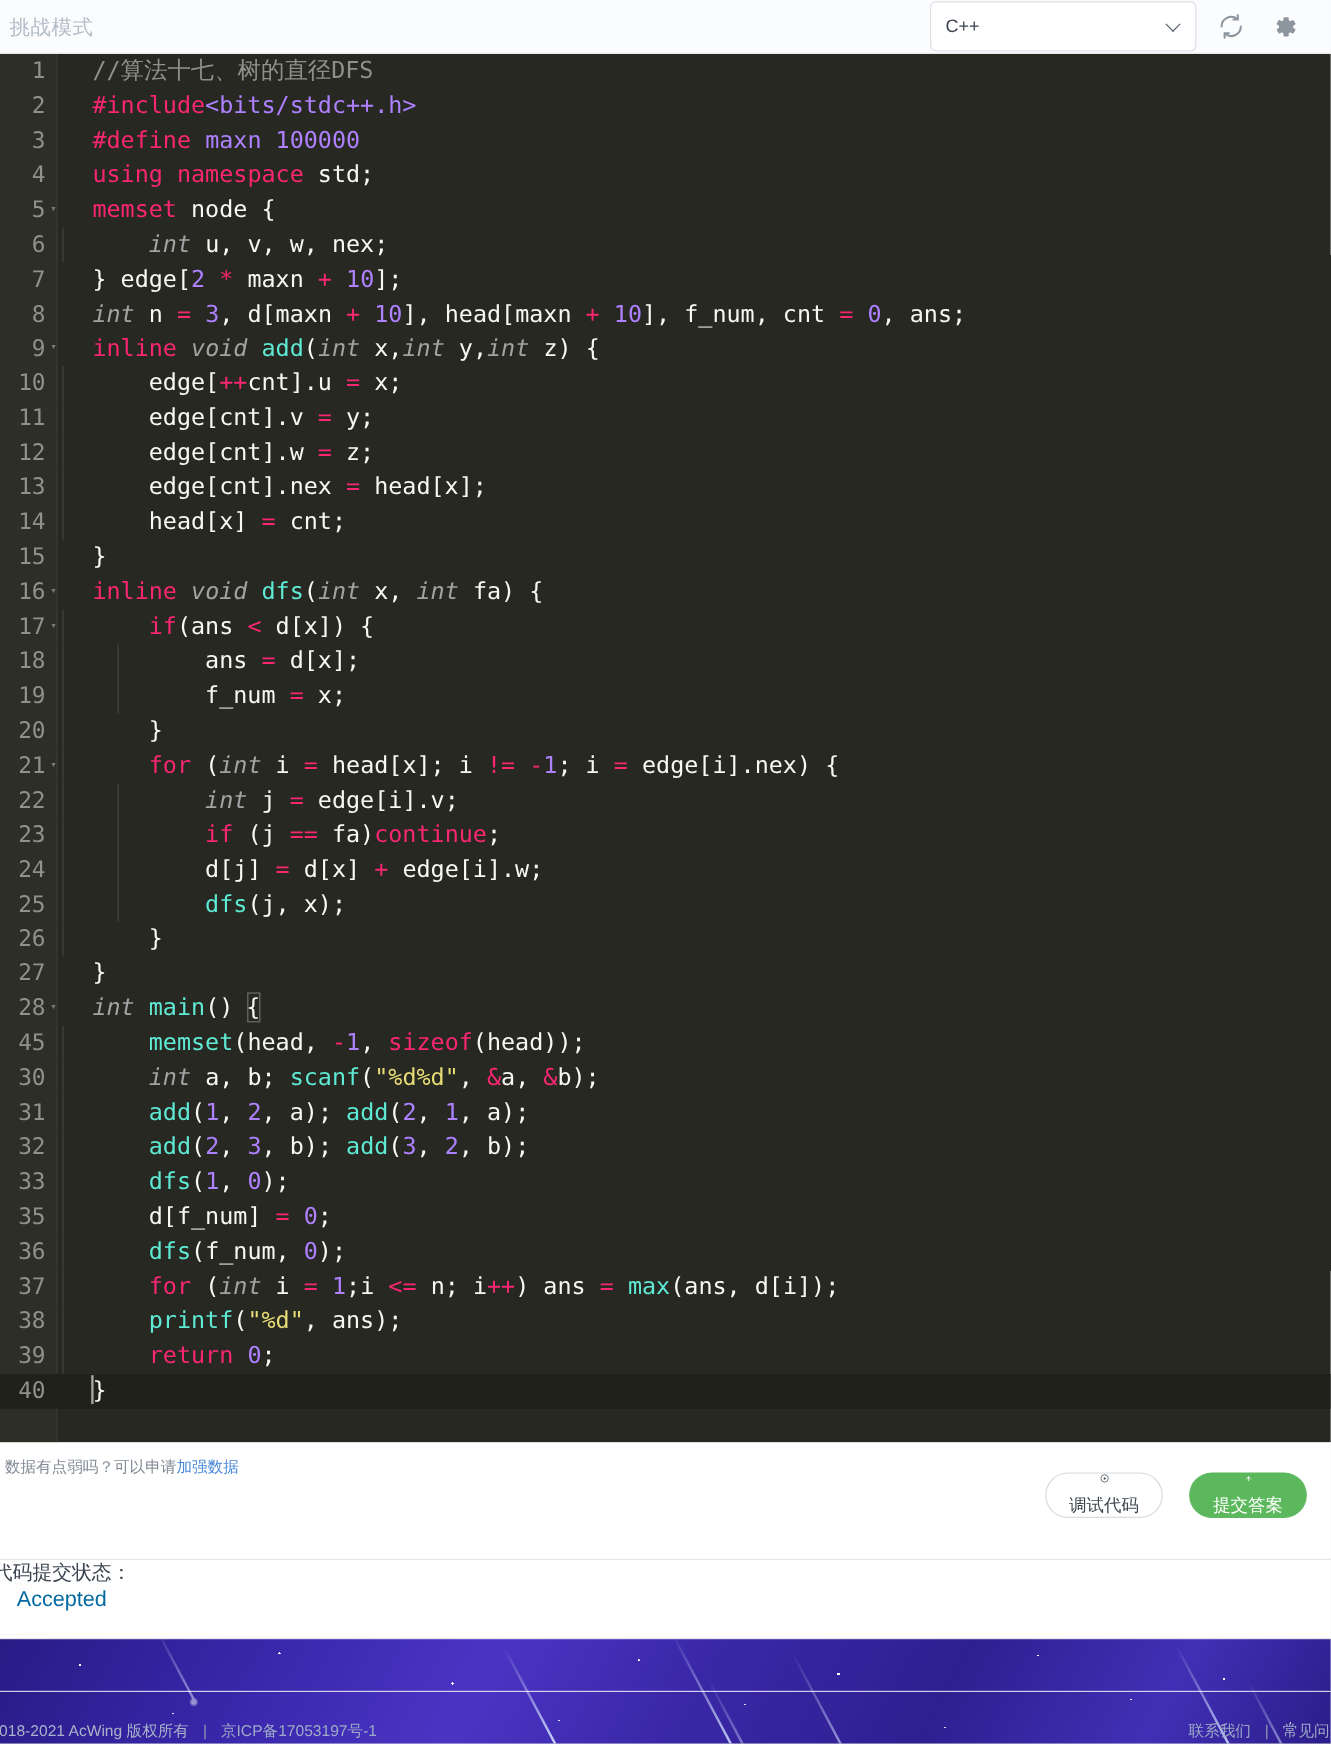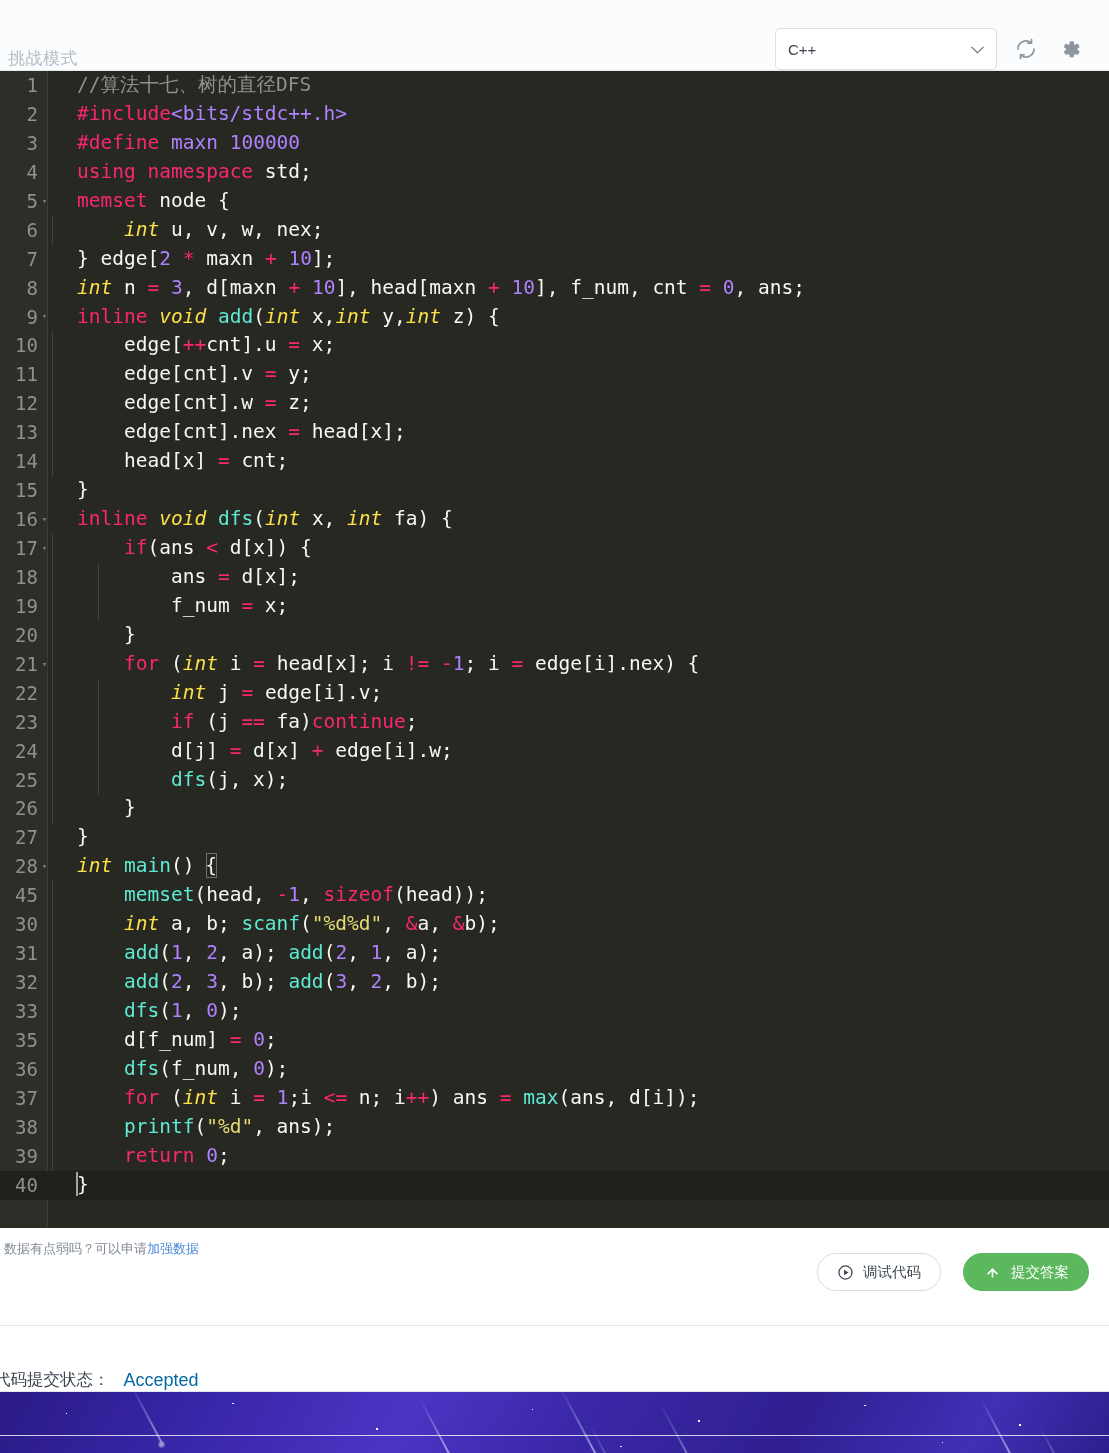"挑战模式" .header { align-items: flex-end -> center; height: 71px -> 45px }
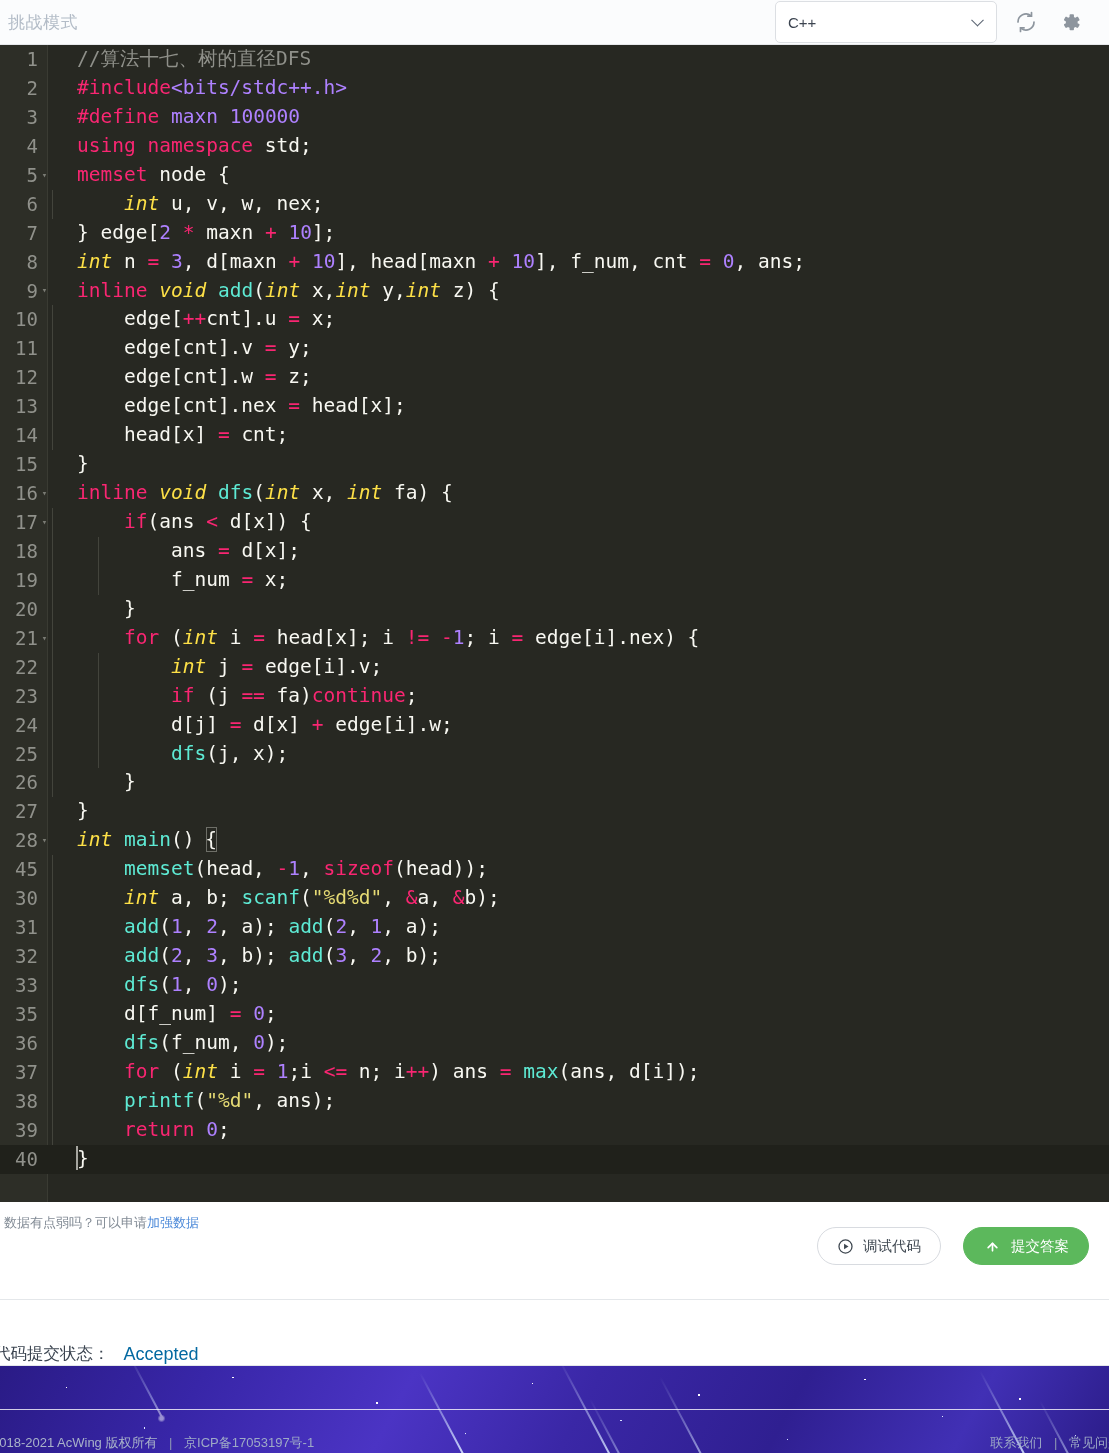"int" .t-type { color: #fde047 -> #a3a3a3 }
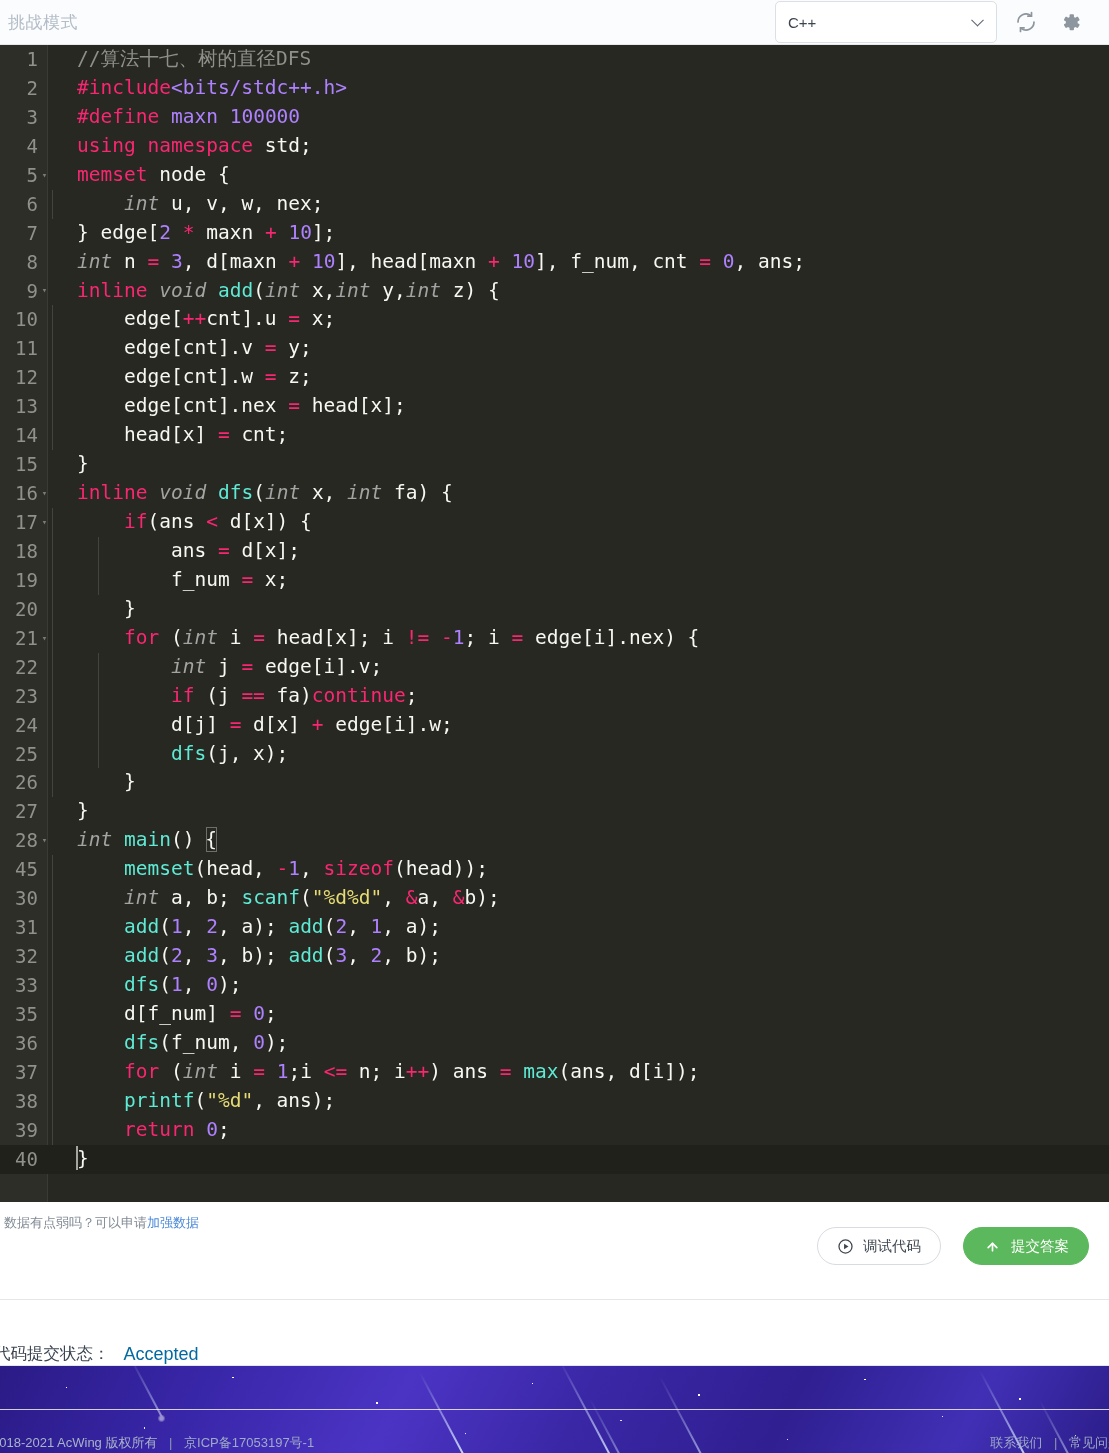"调试代码" .btn { flex-direction: none -> column }
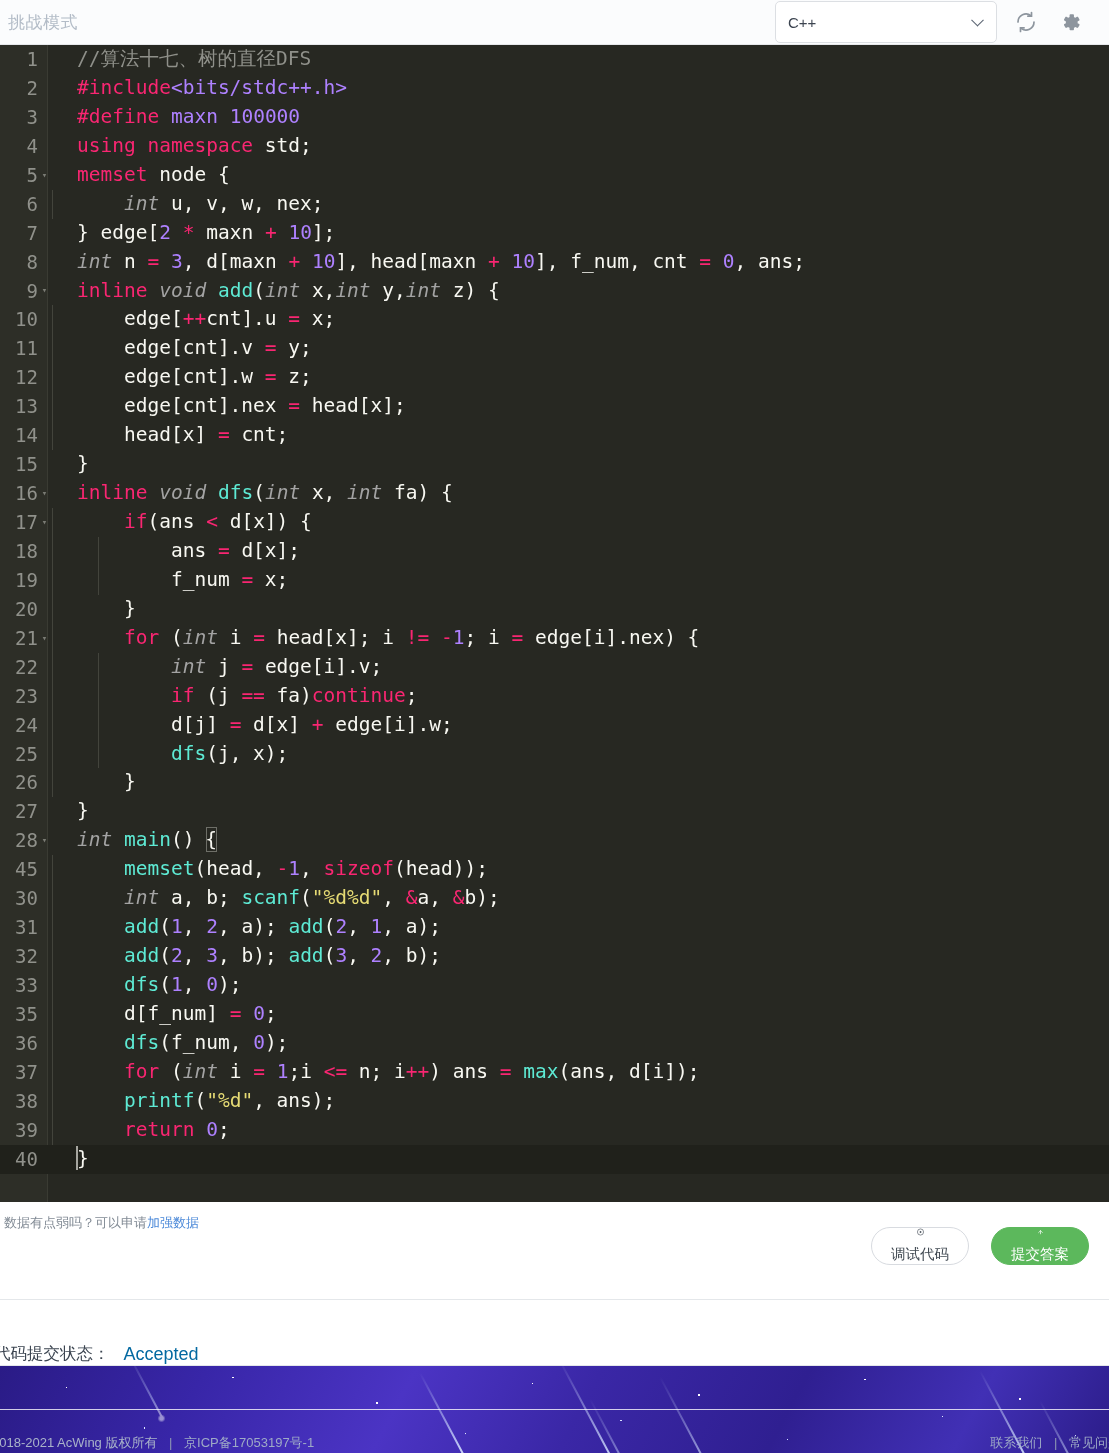"代码提交状态：" .status { align-items: flex-end -> flex-start; flex-direction: none -> column }
